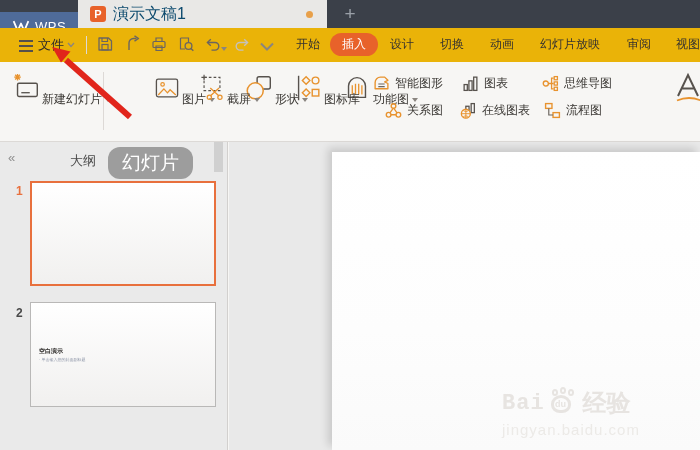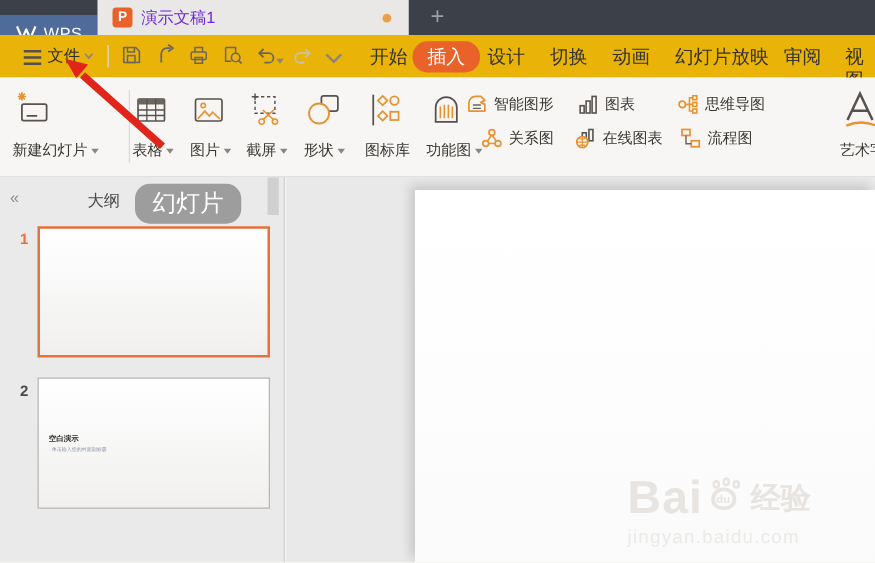"演示文稿1" .doc-title { color: #6d28d9 -> #0c4a6e; font-size: 13px -> 16px }
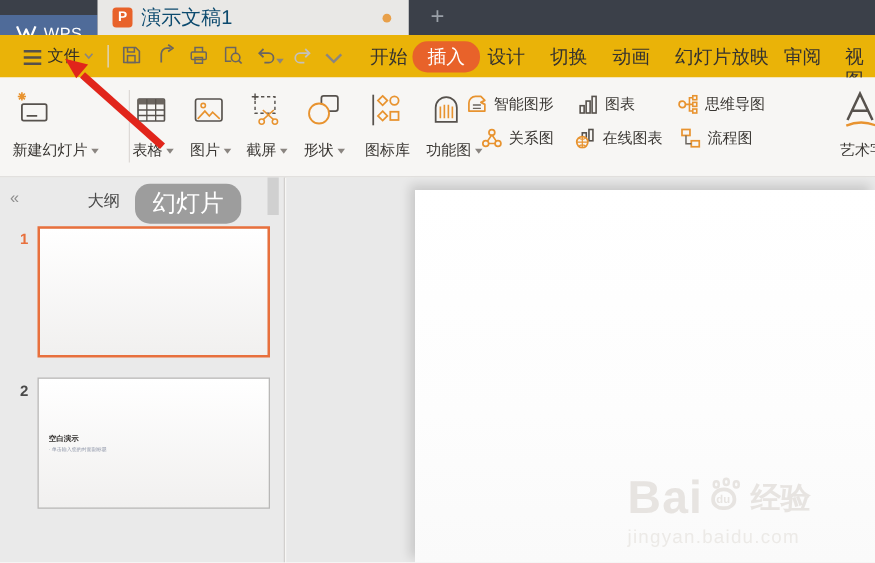"开始" .menu-tab { font-size: 15px -> 12px }
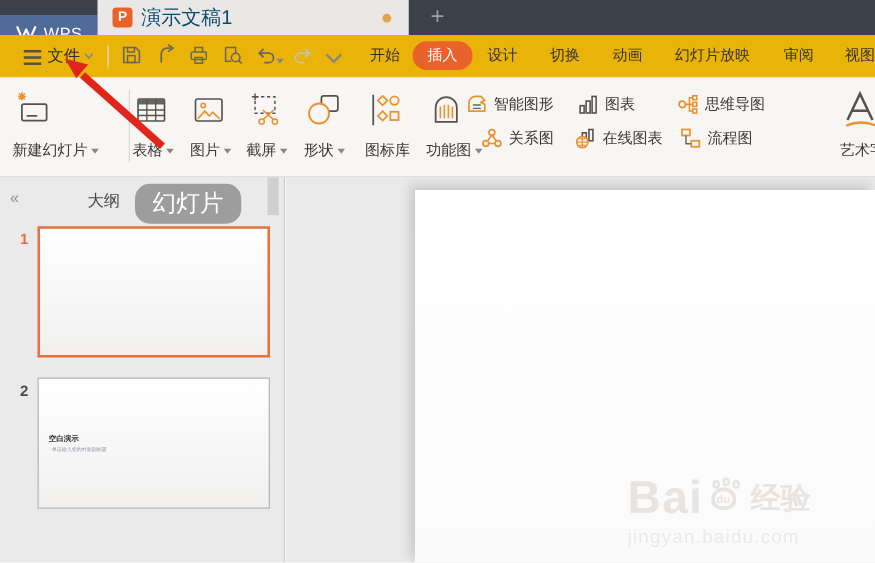"新建幻灯片" .big-item { align-items: flex-start -> flex-end; flex-direction: column -> row }
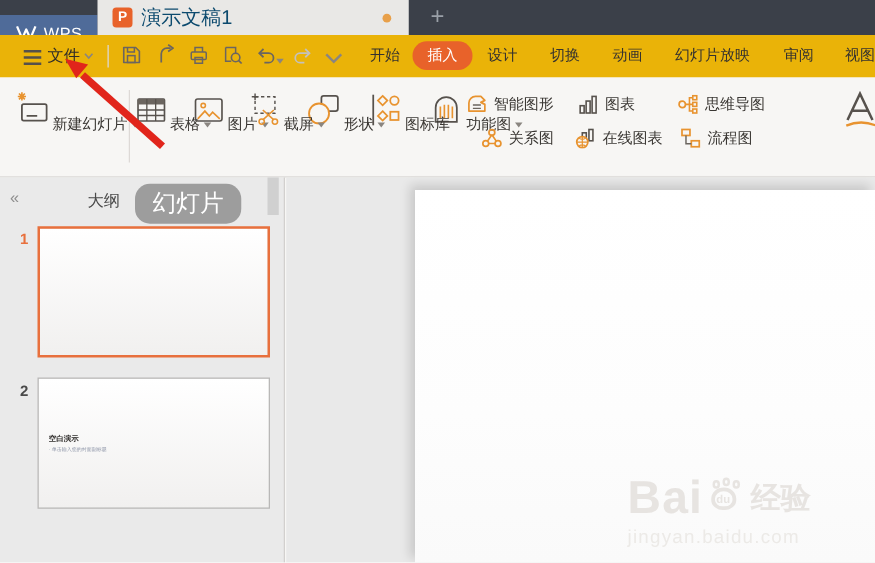"表格" div.big-item { html: <div> <div> <svg> <rect></rect> <rect></rect> <path></path> </svg> </div> <span> <span>表格</span> <i></i> </span> </div> -> none }
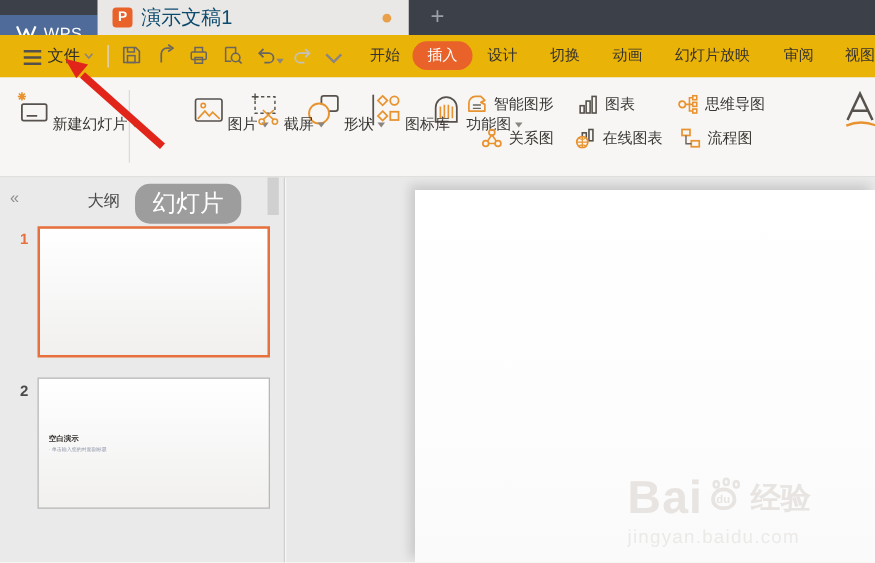"Bai" .wm-bai { font-family: none -> Liberation Mono, monospace; font-size: 37px -> 22px }
